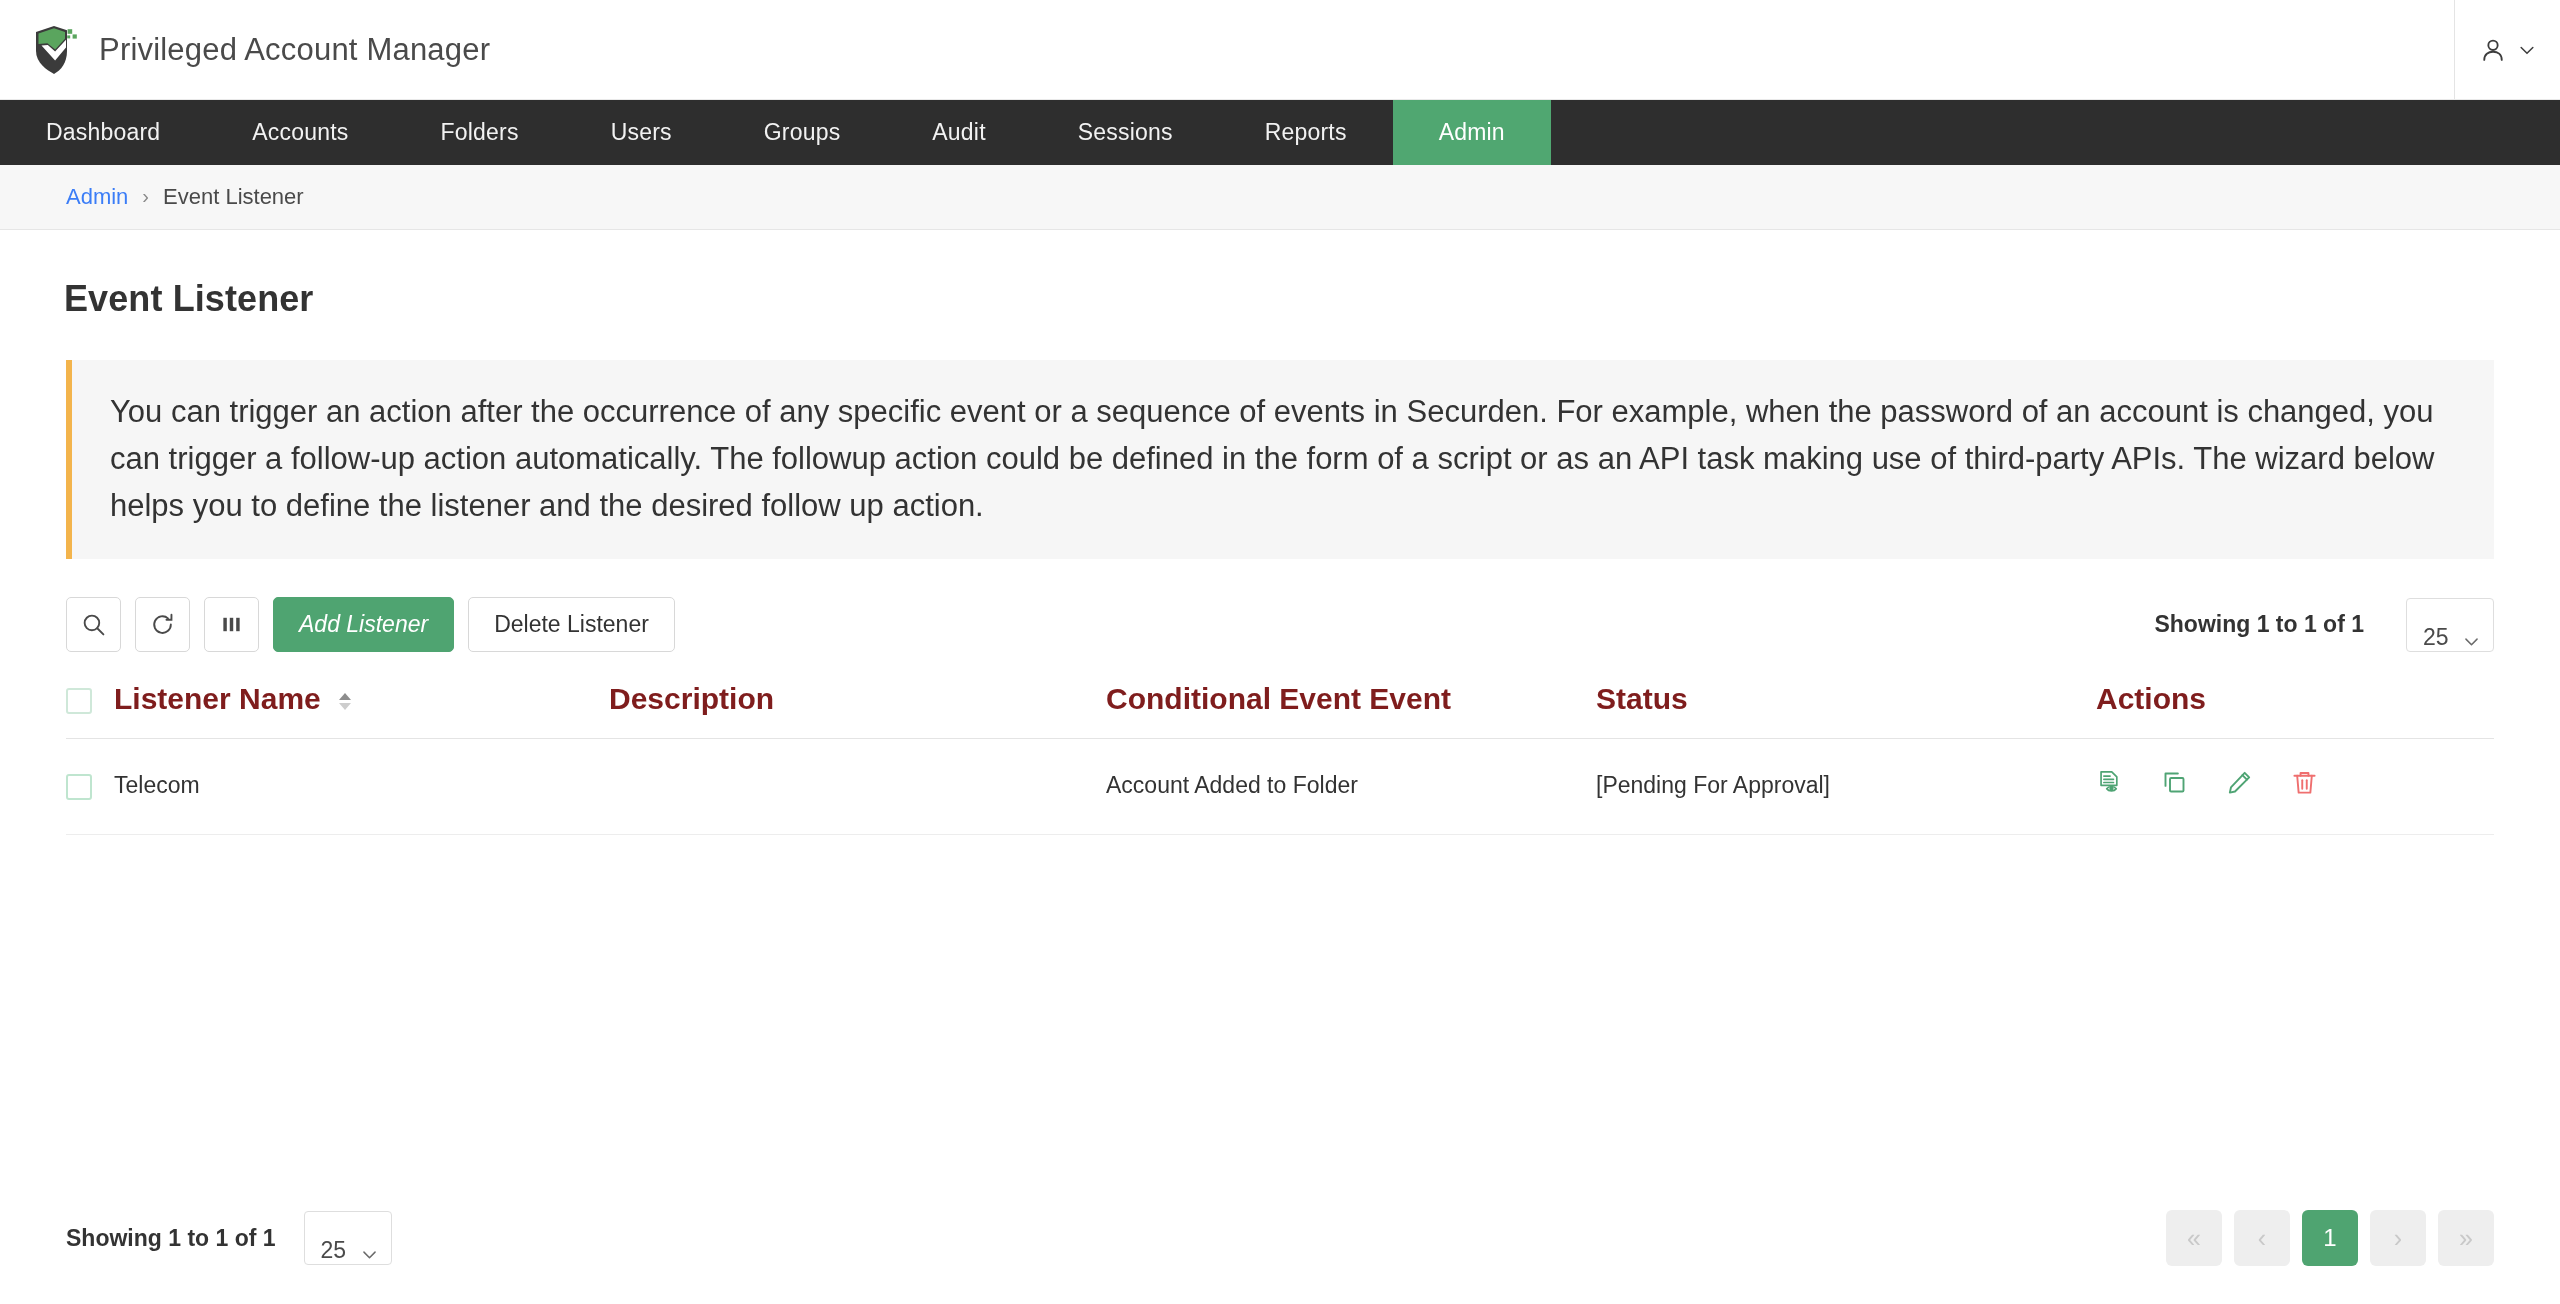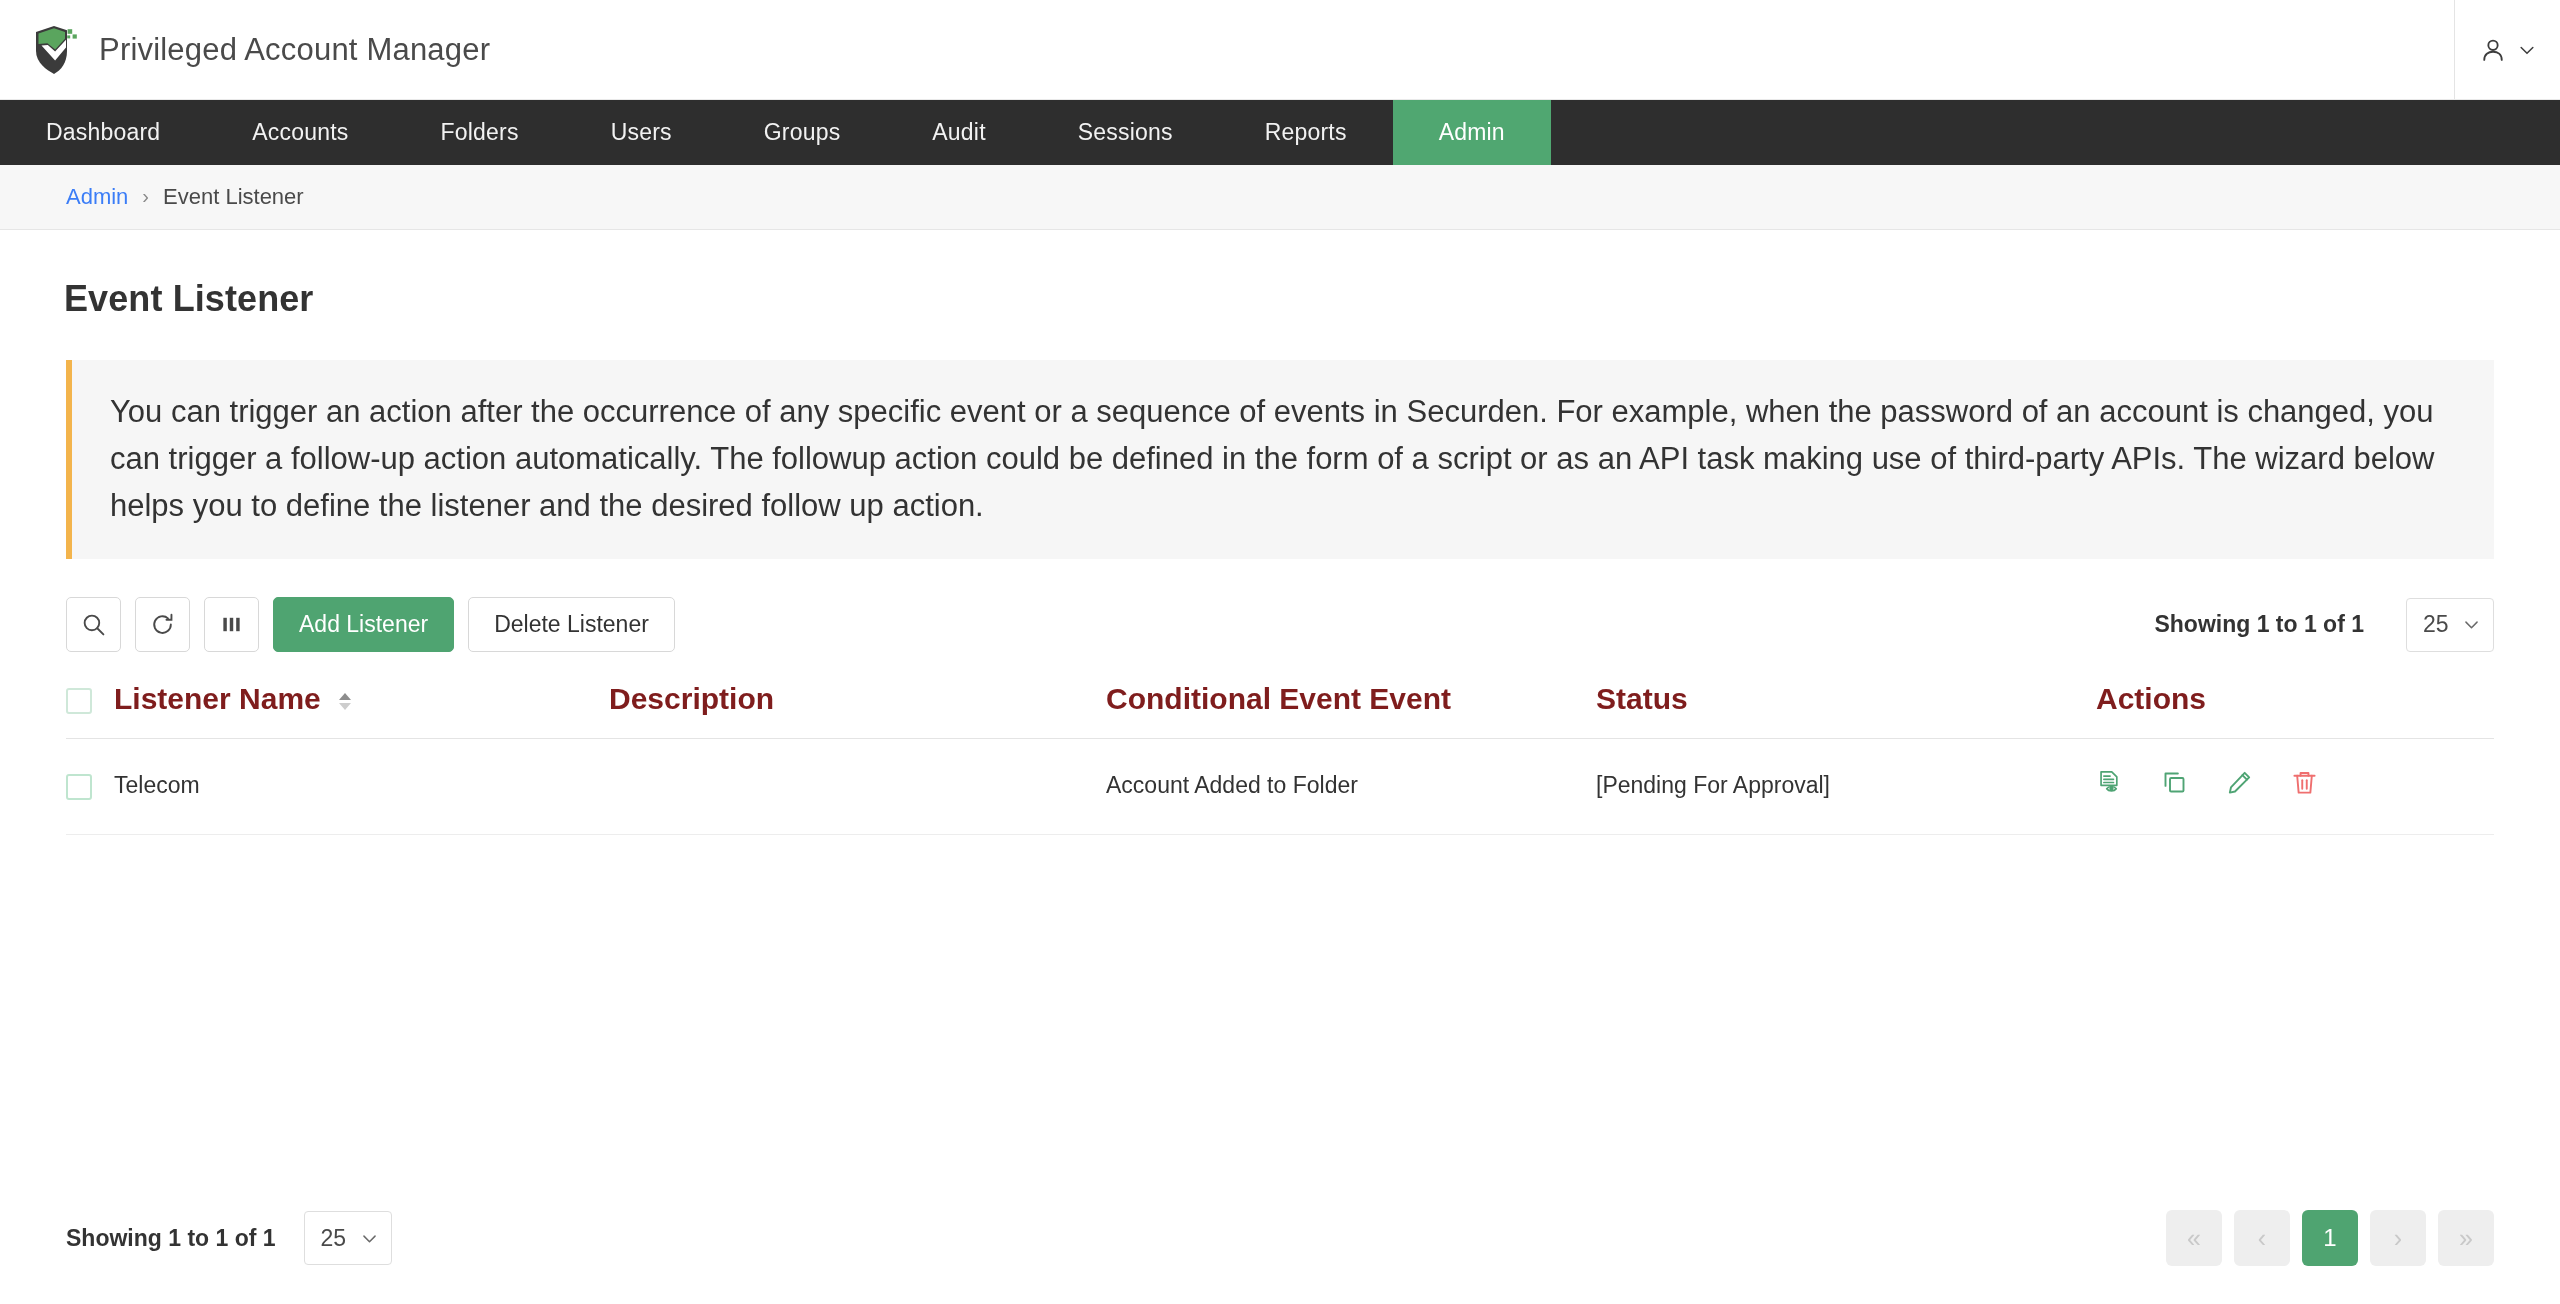"Add Listener" .btn-primary { font-style: none -> italic }
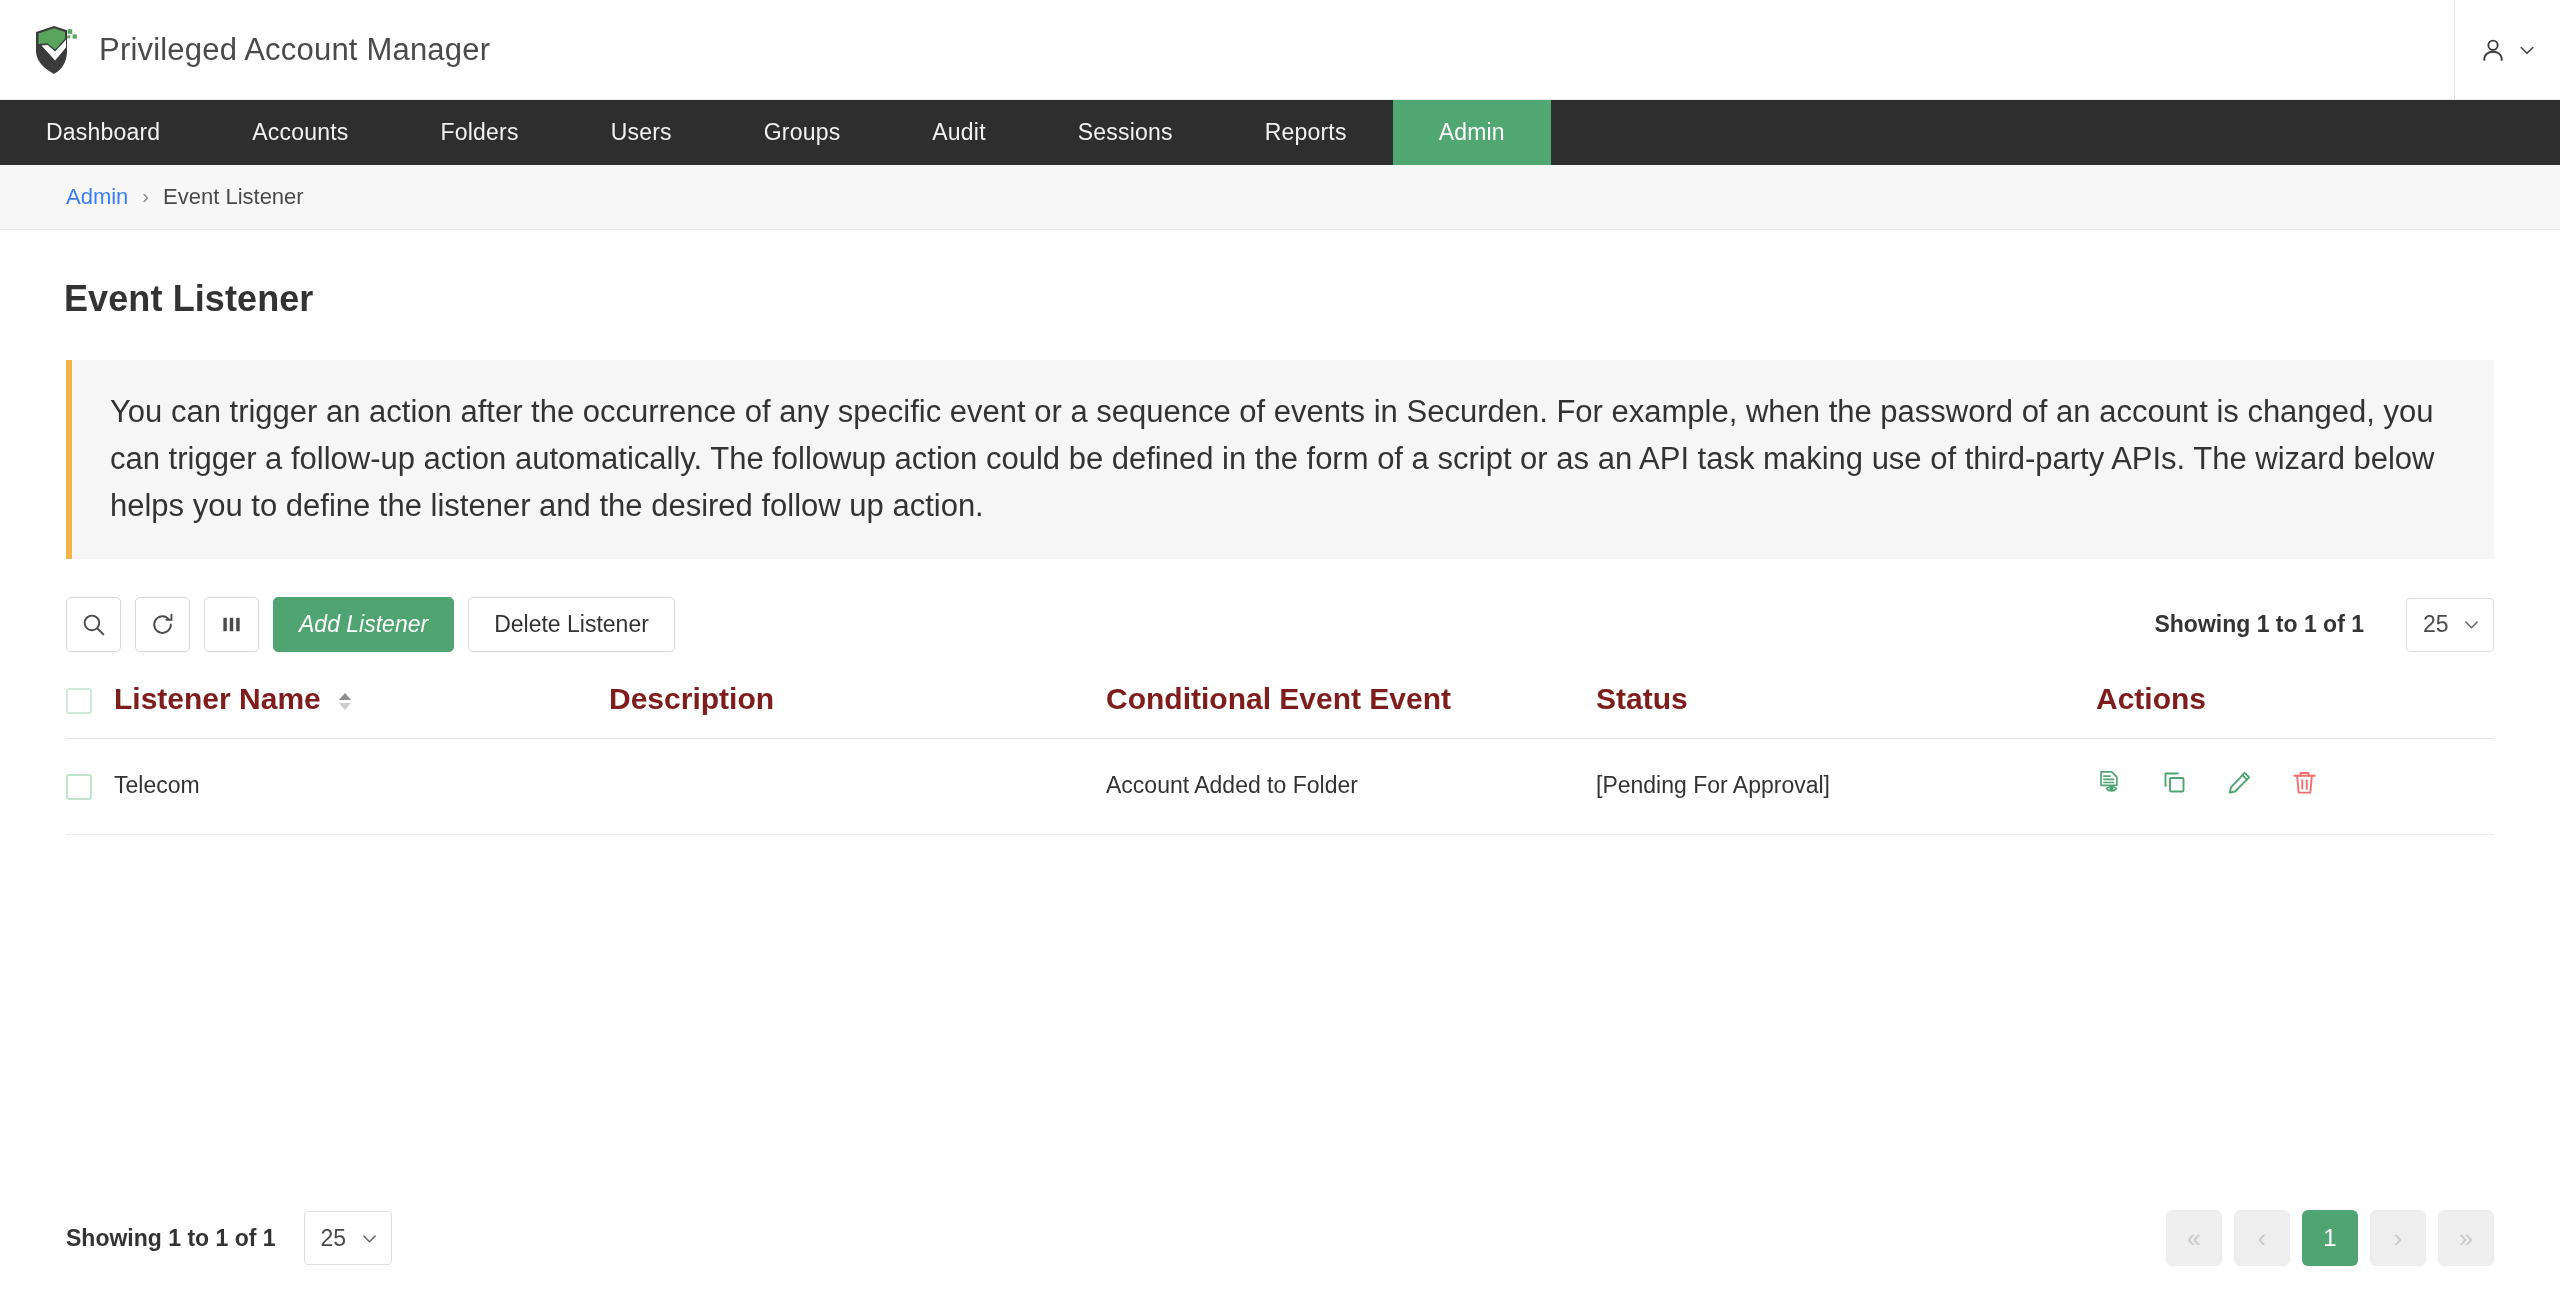"25" .page-size { align-items: center -> flex-end }
